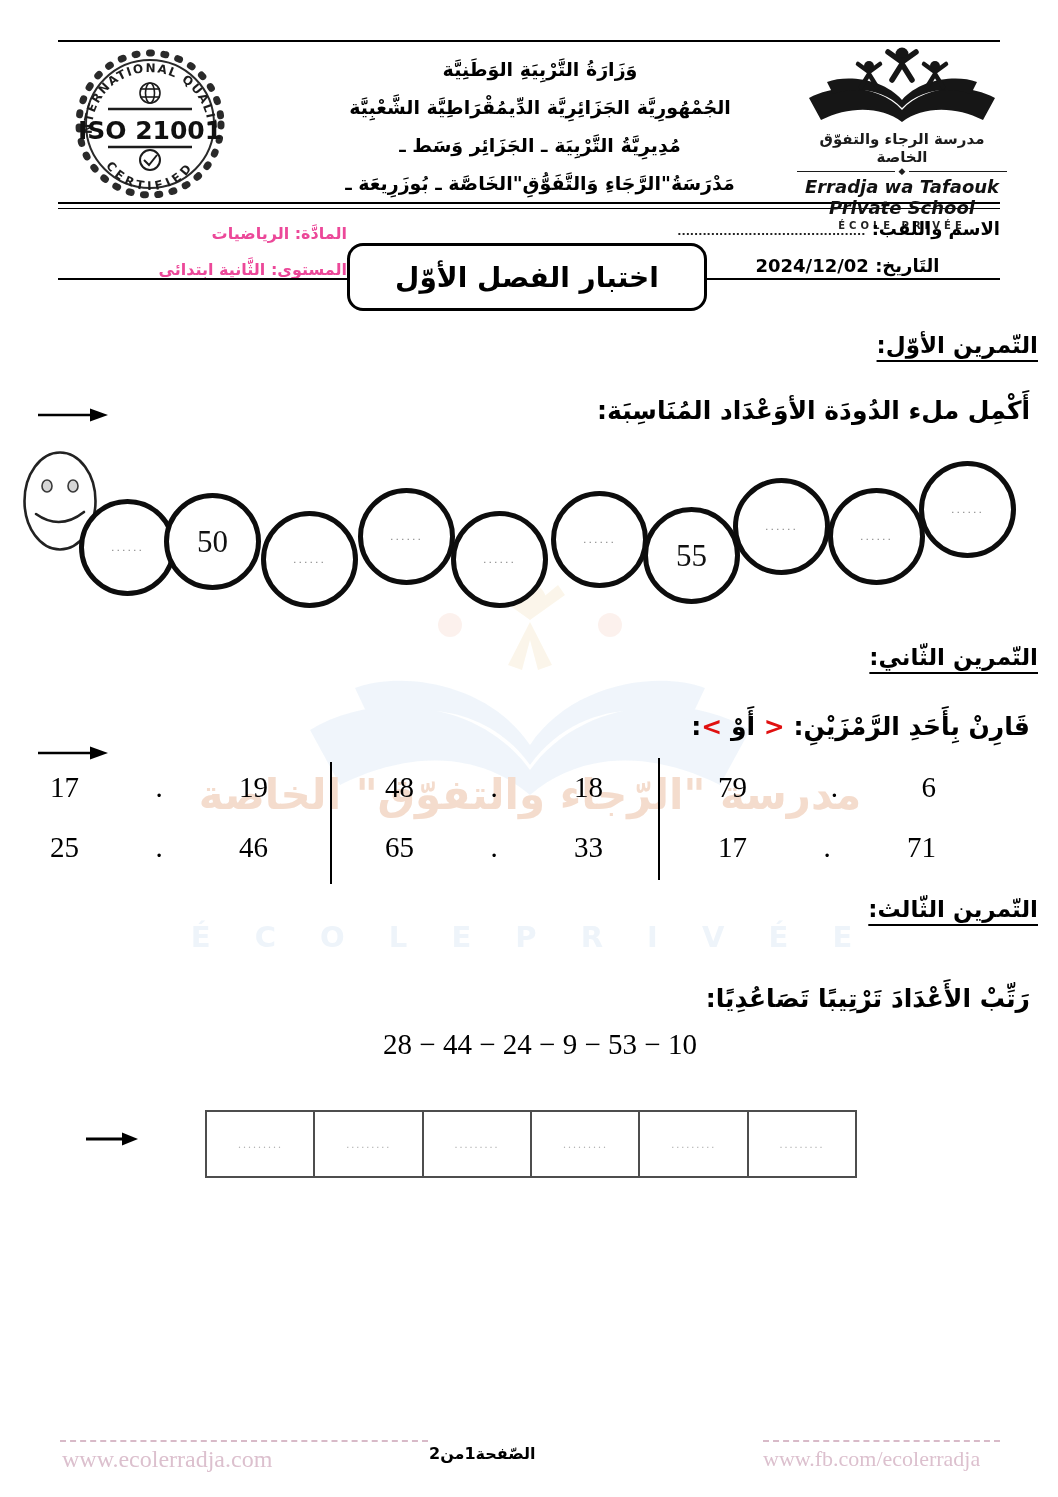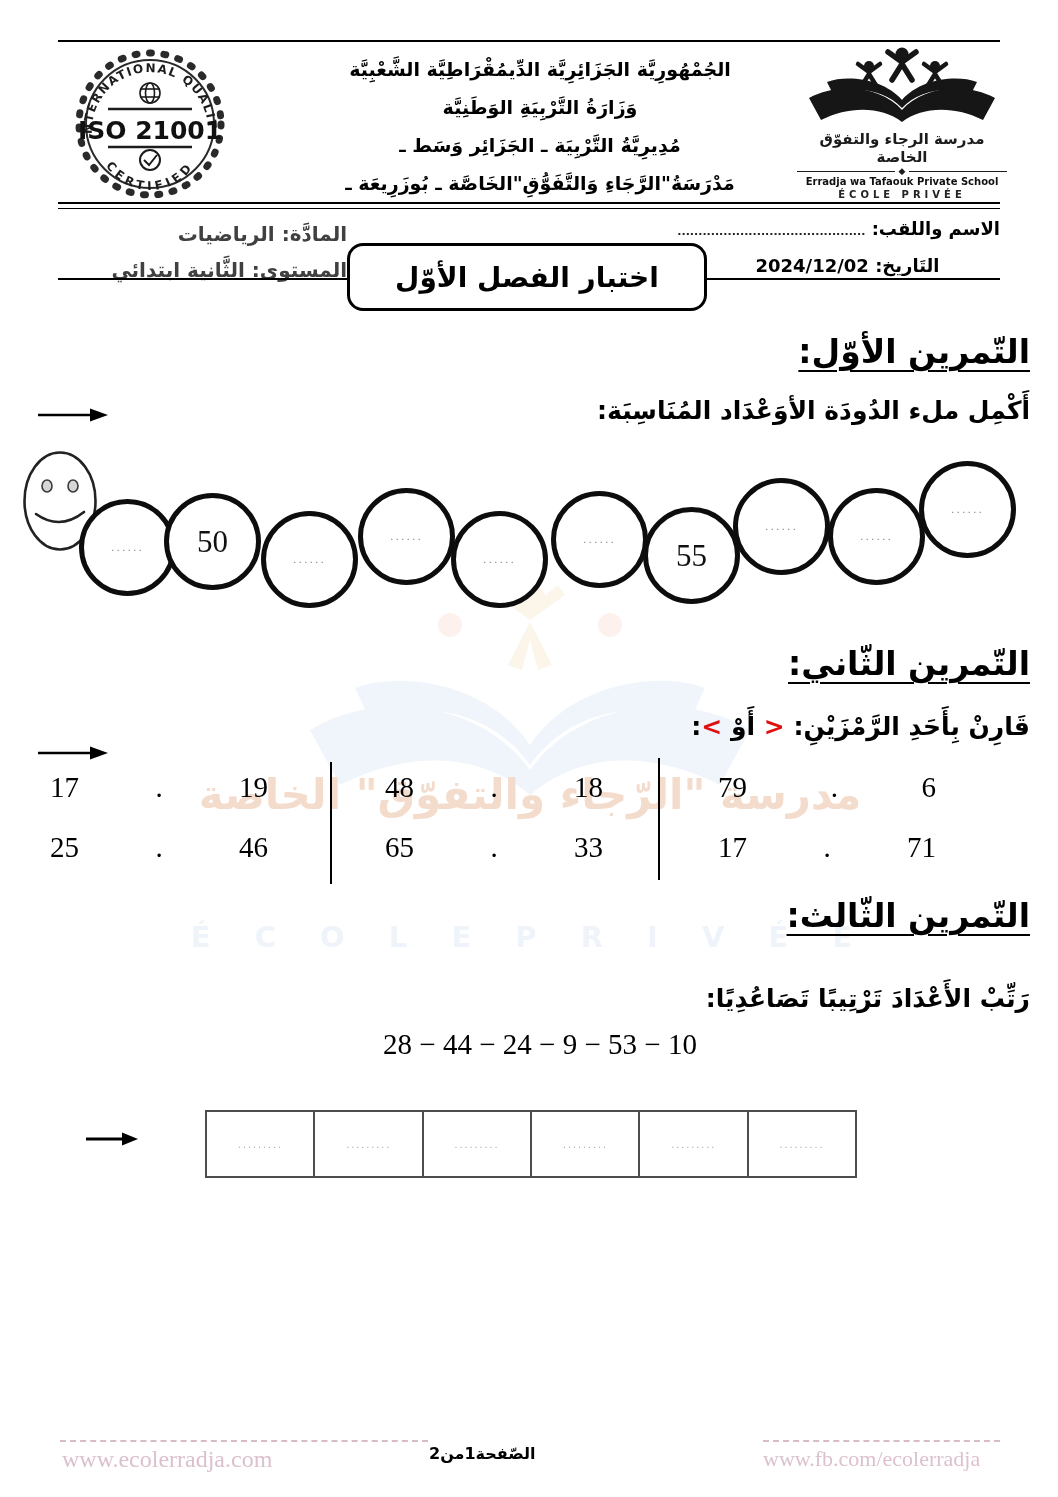"الجُمْهُورِيَّة الجَزَائِرِيَّة" div { order: before "وَزَارَةُ التَّرْبِيَةِ الوَطَنِيَّة" -> after "وَزَارَةُ التَّرْبِيَةِ الوَطَنِيَّة" }
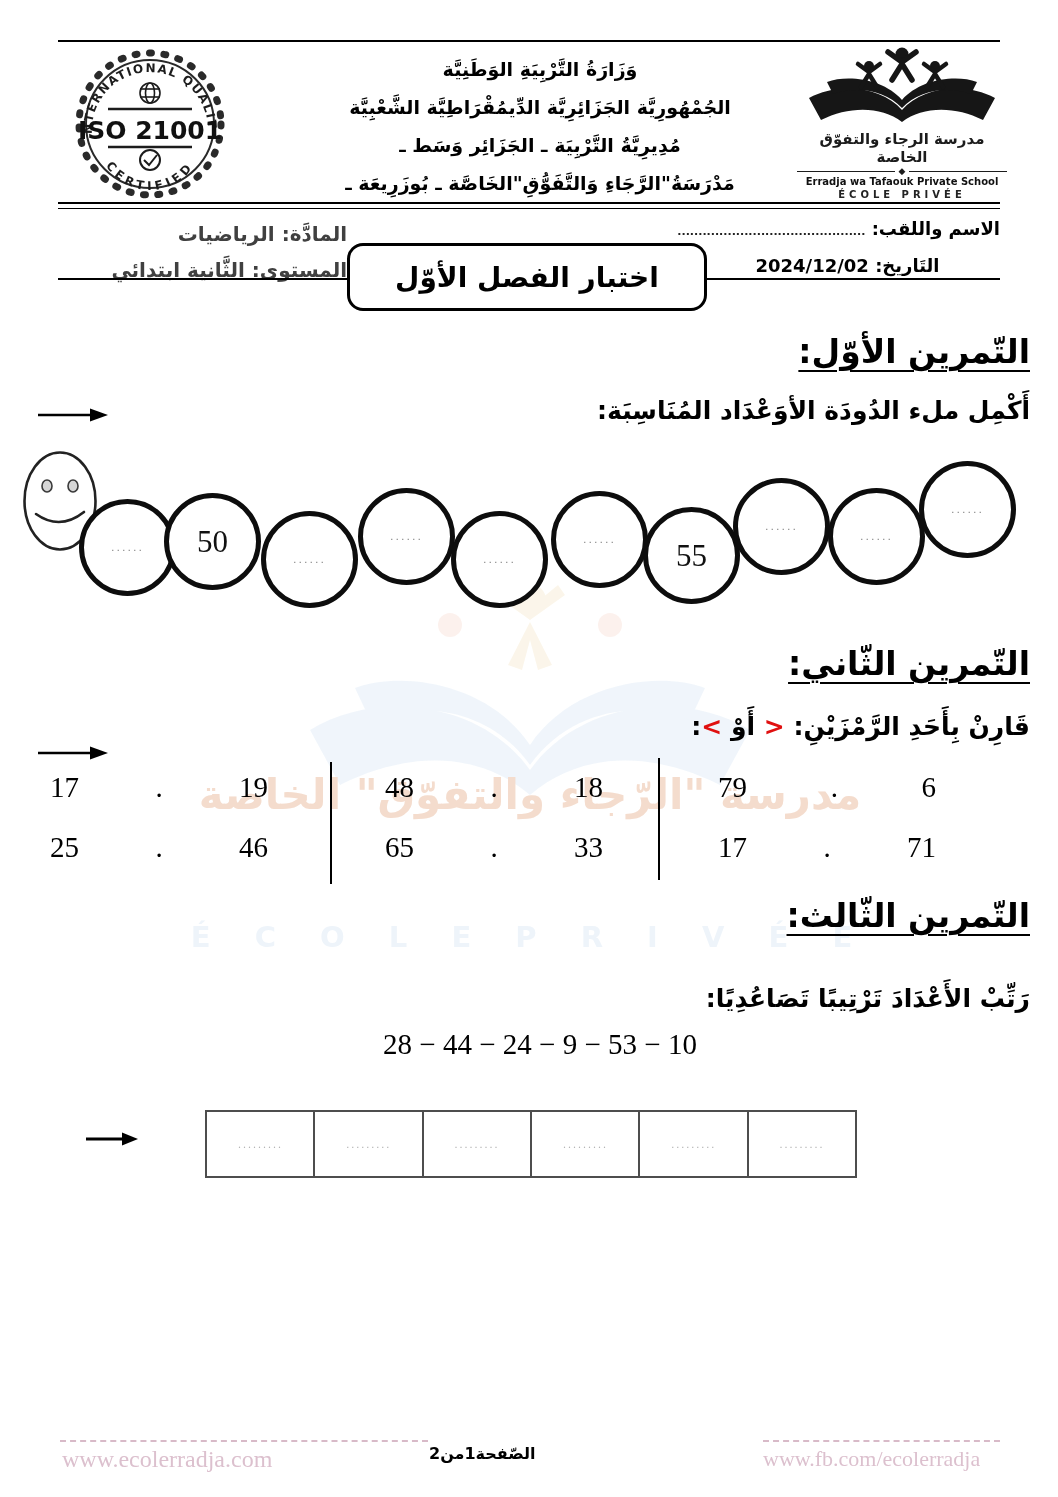"Erradja wa Tafaouk Private School" .logo-en { font-size: 10px -> 18px; font-style: none -> italic }
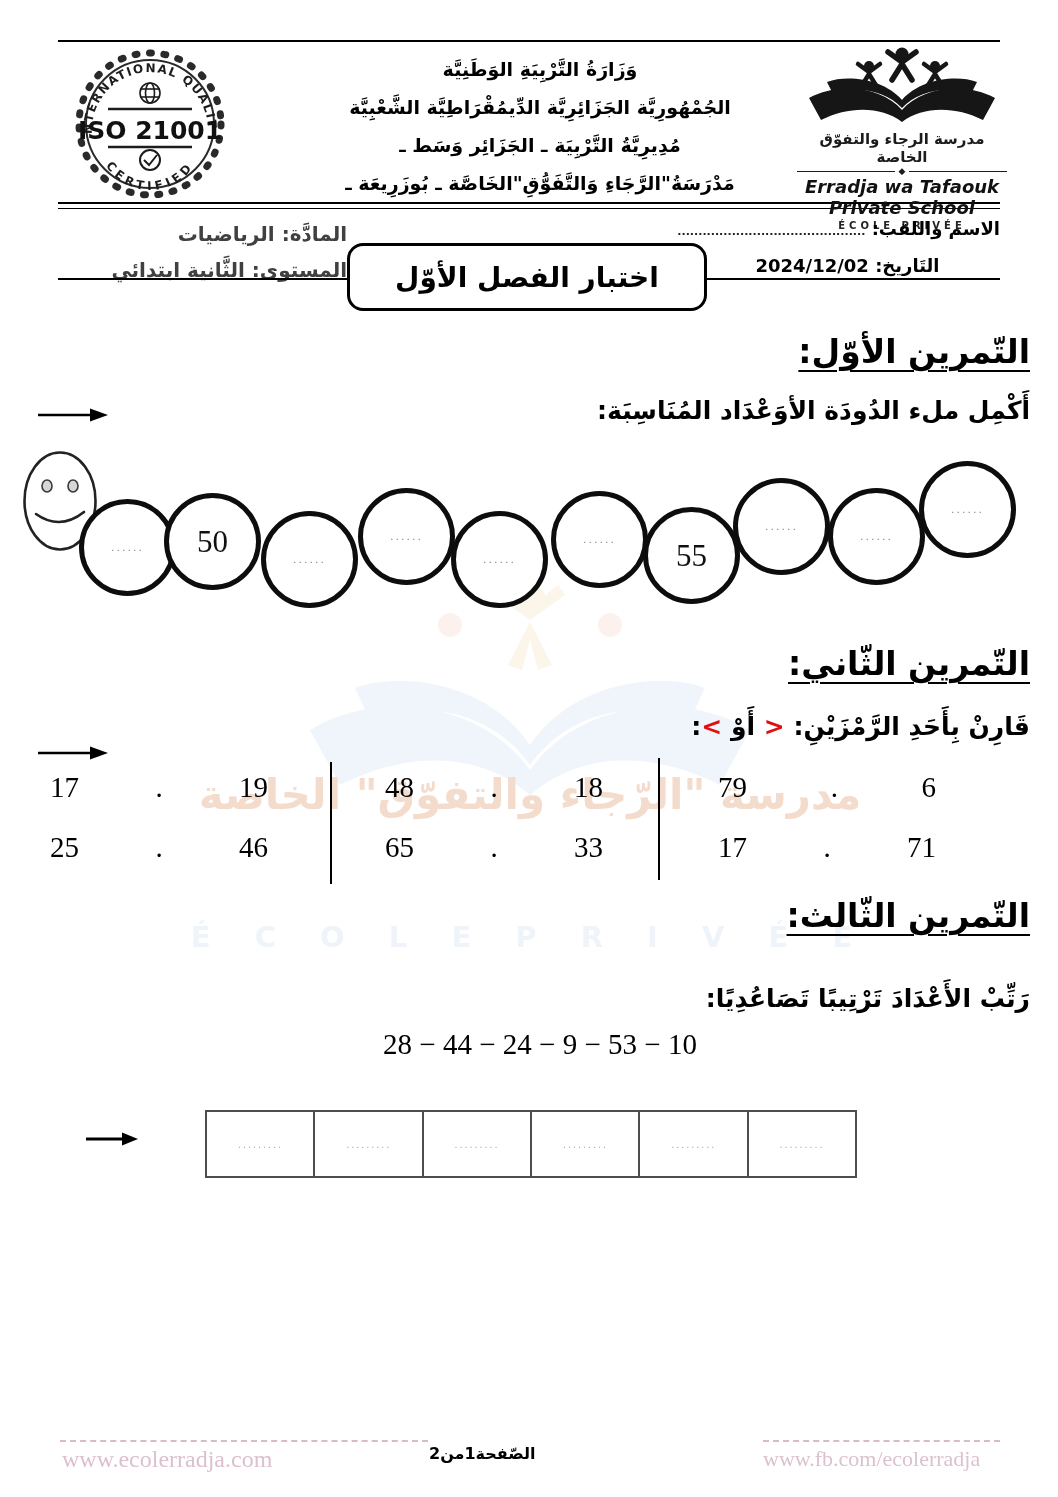"المادَّة: الرياضيات" .info-left .line { color: #404040 -> #ec4899; font-size: 20px -> 16px }
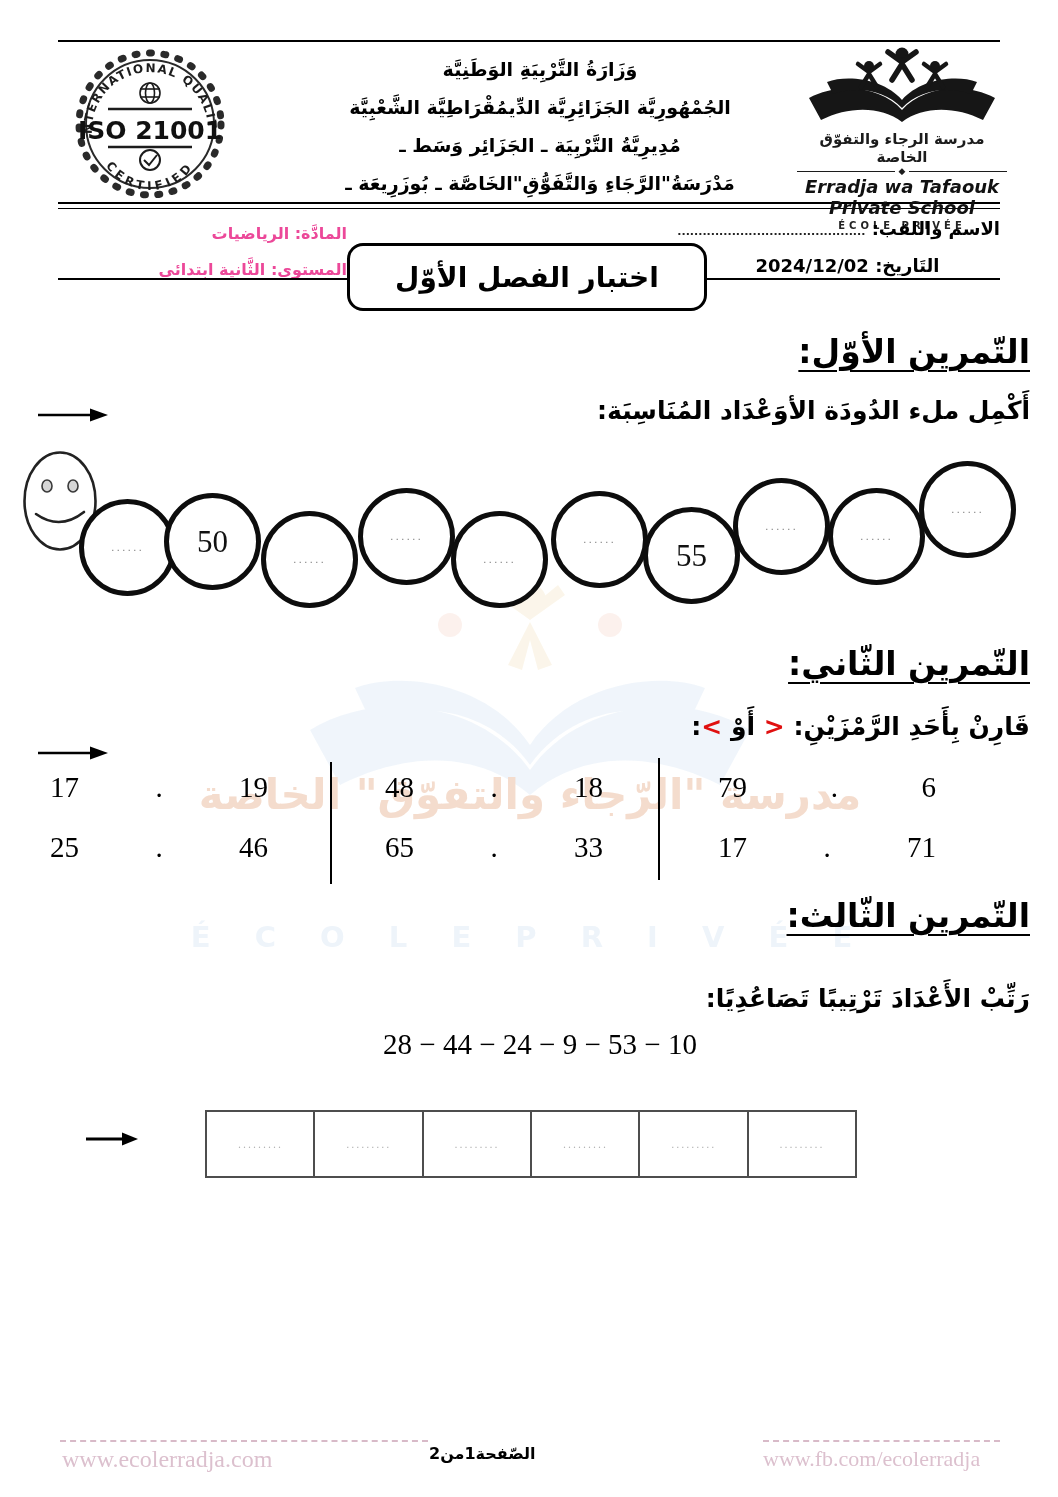"التّمرين الأوّل:" .ex-title { font-size: 33px -> 23px; right: 28px -> 20px }
